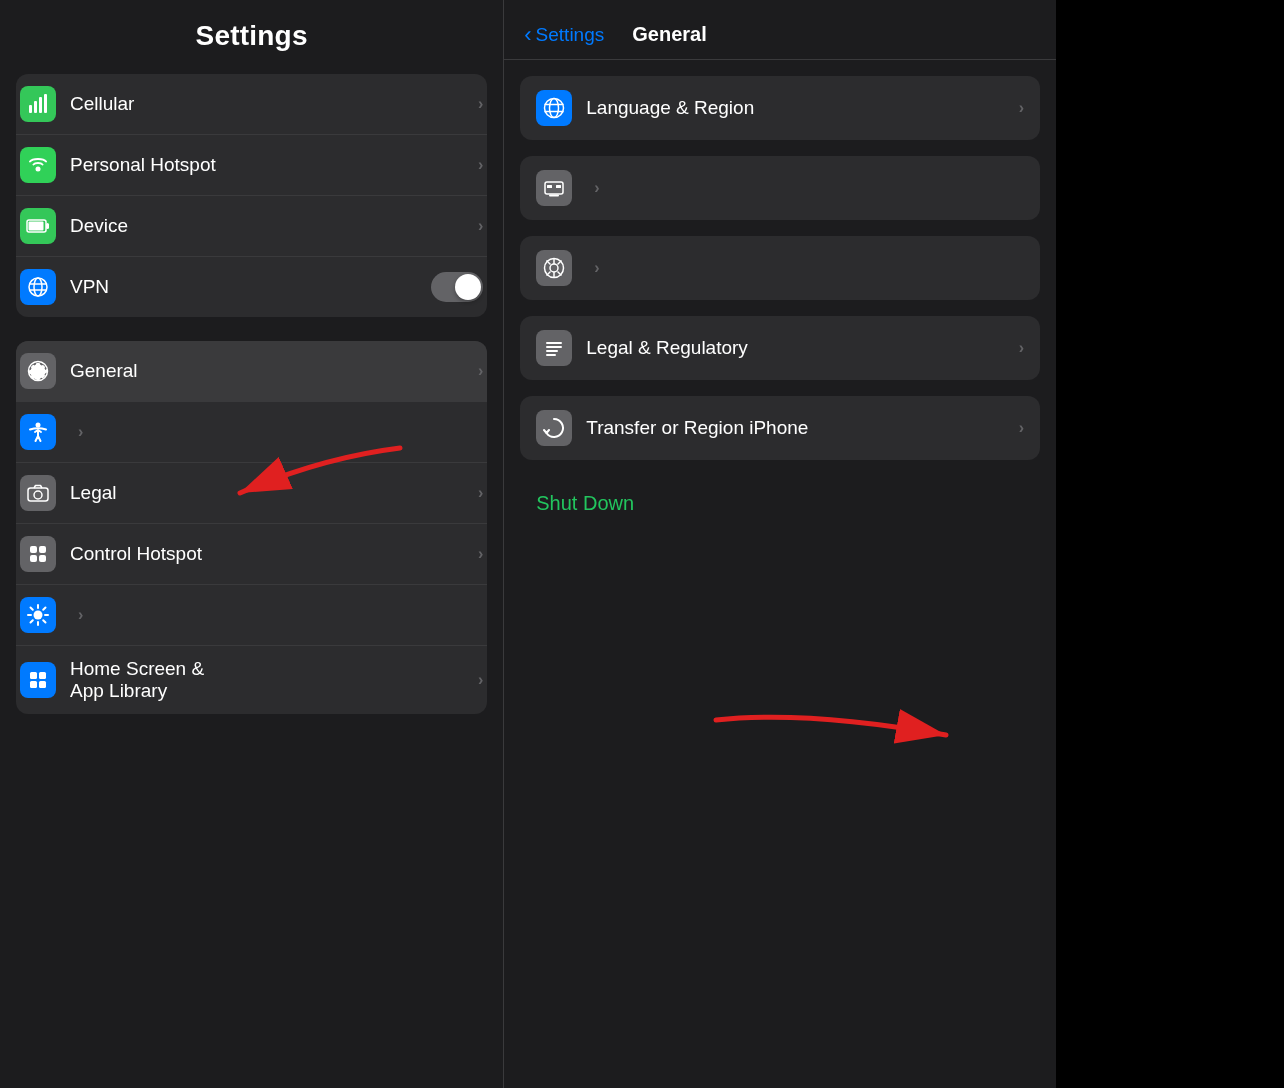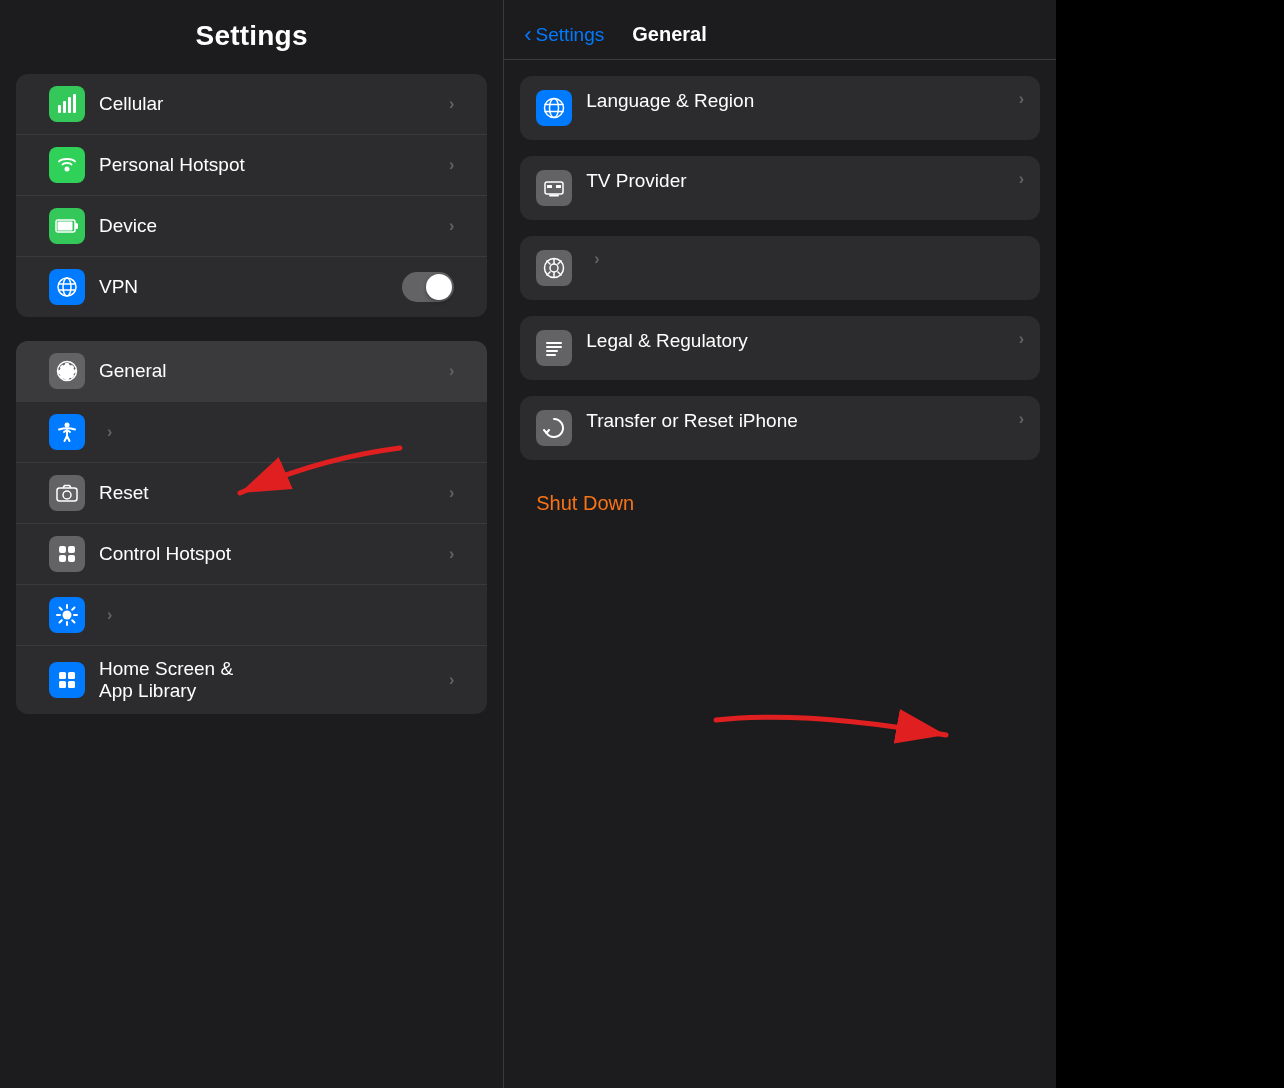"Cellular" .settings-item { padding: 12px 33px -> 12px 4px }
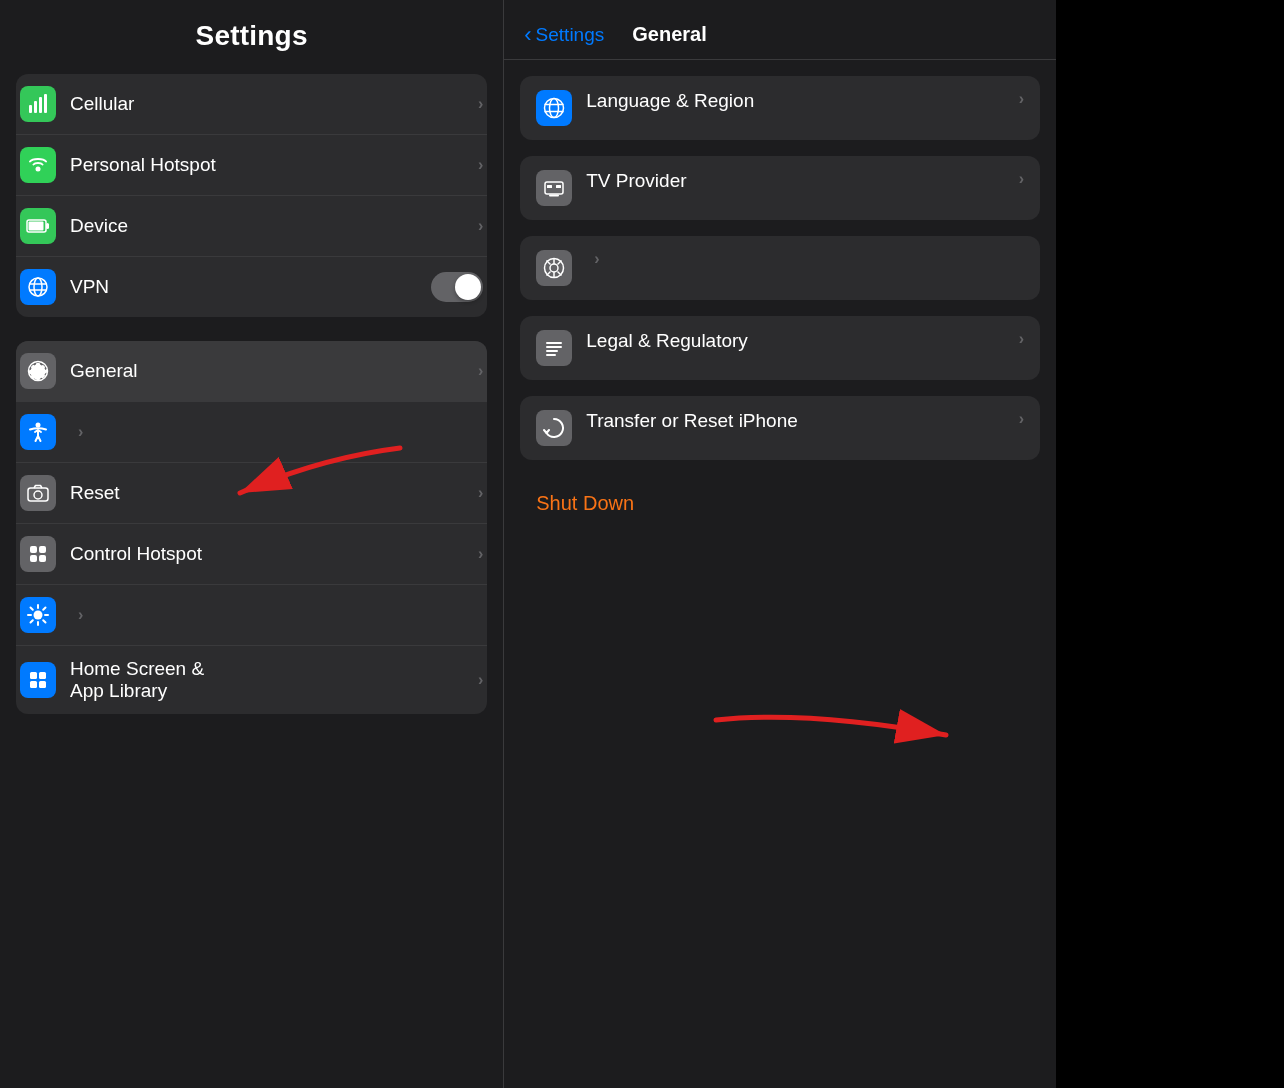"Language & Region" .right-item { align-items: none -> center }
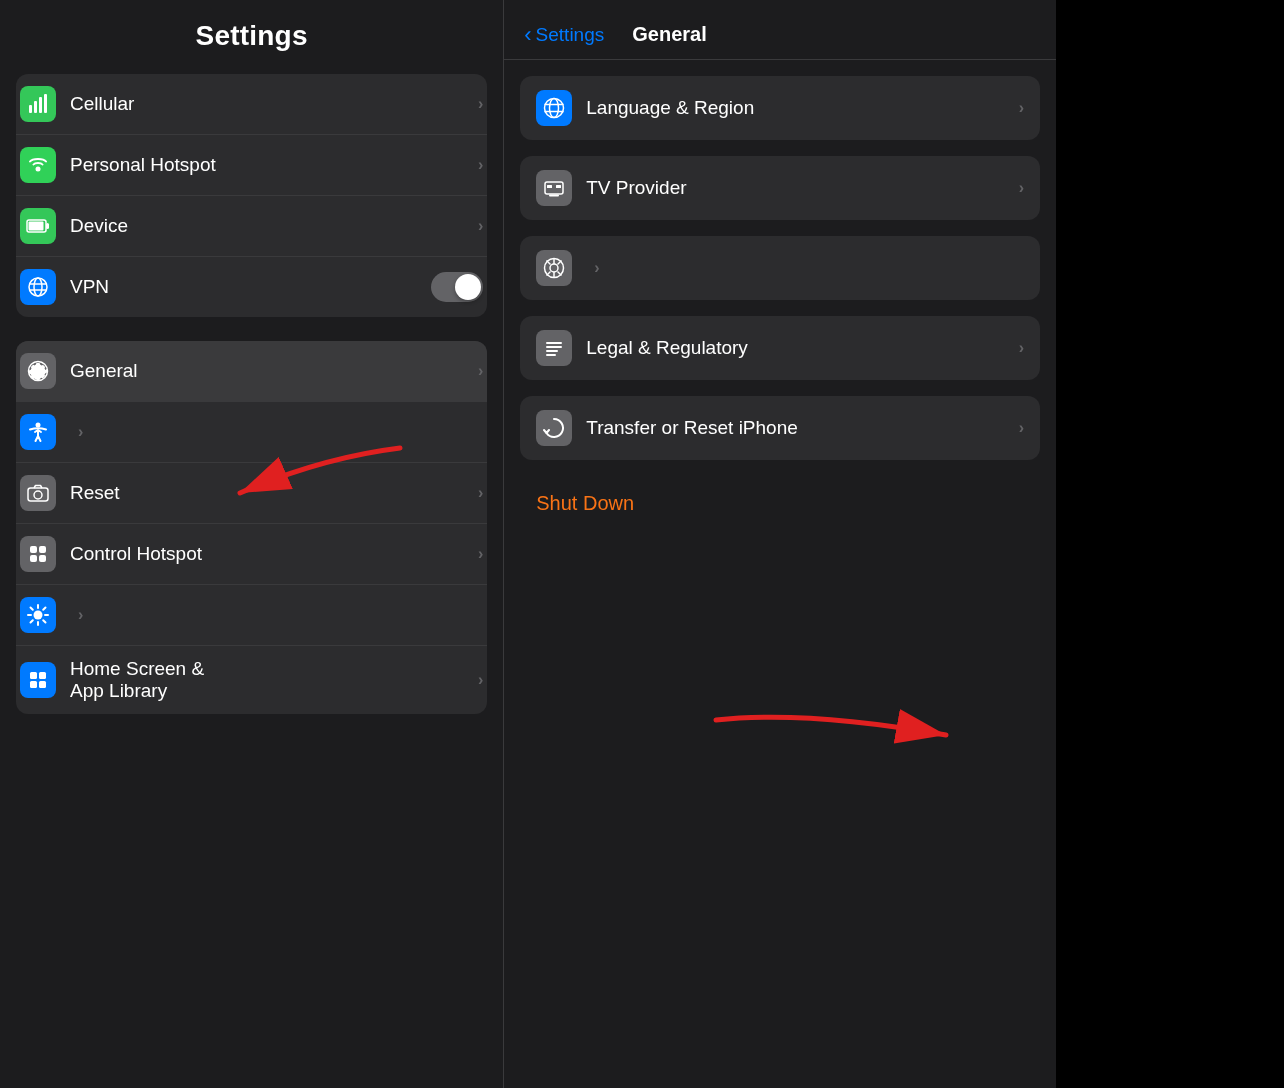"TV Provider" span.item-label { html: <span>TV Provider</span> -> none }
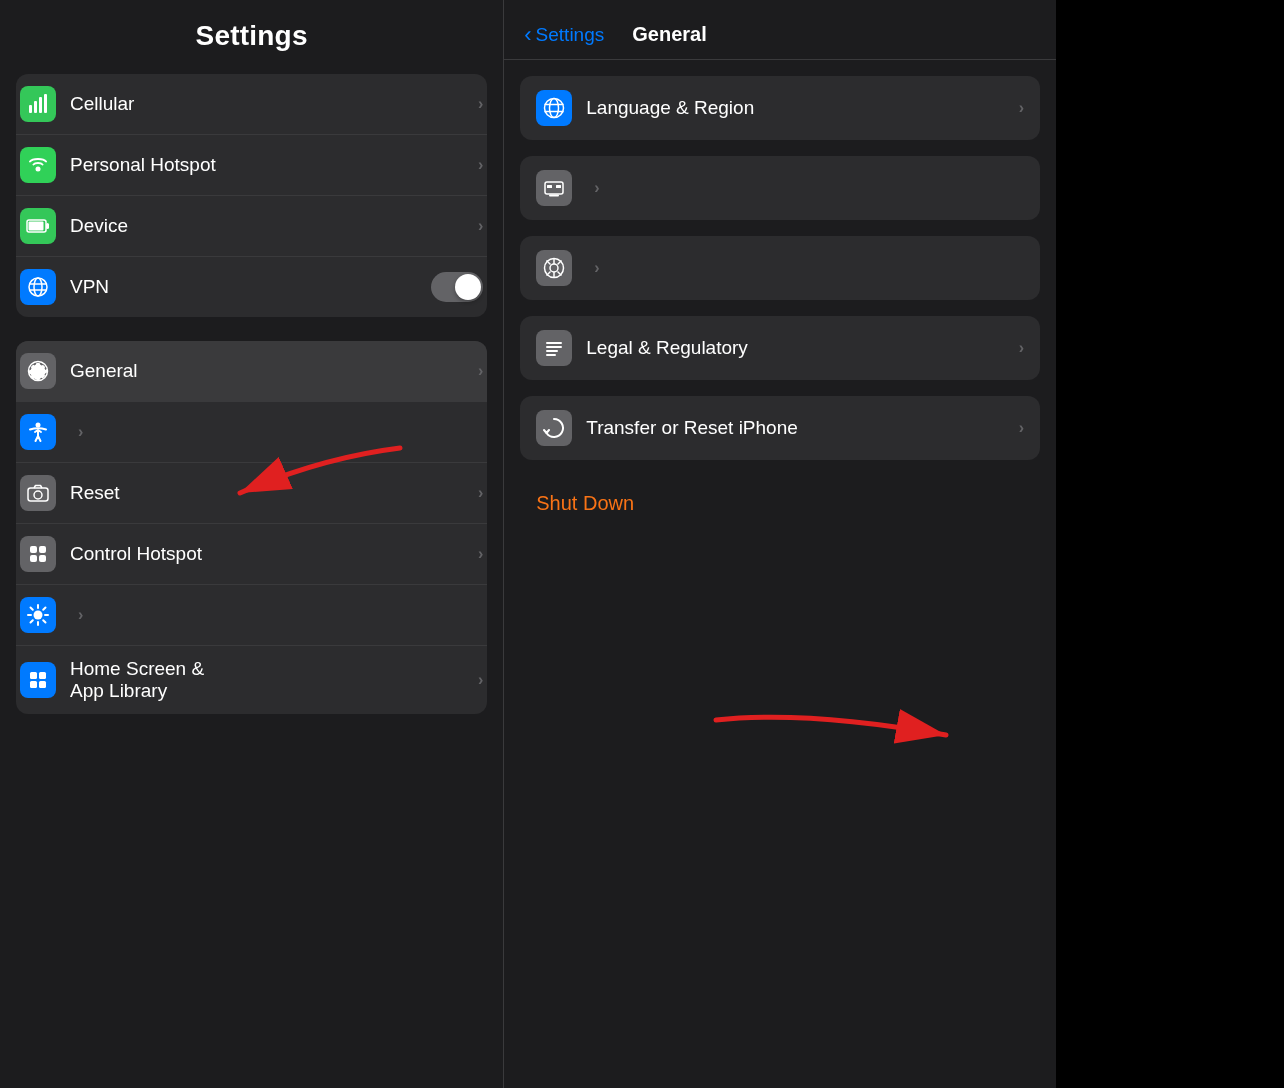"Transfer or Reset iPhone" span.item-label { text: Reset -> Region }
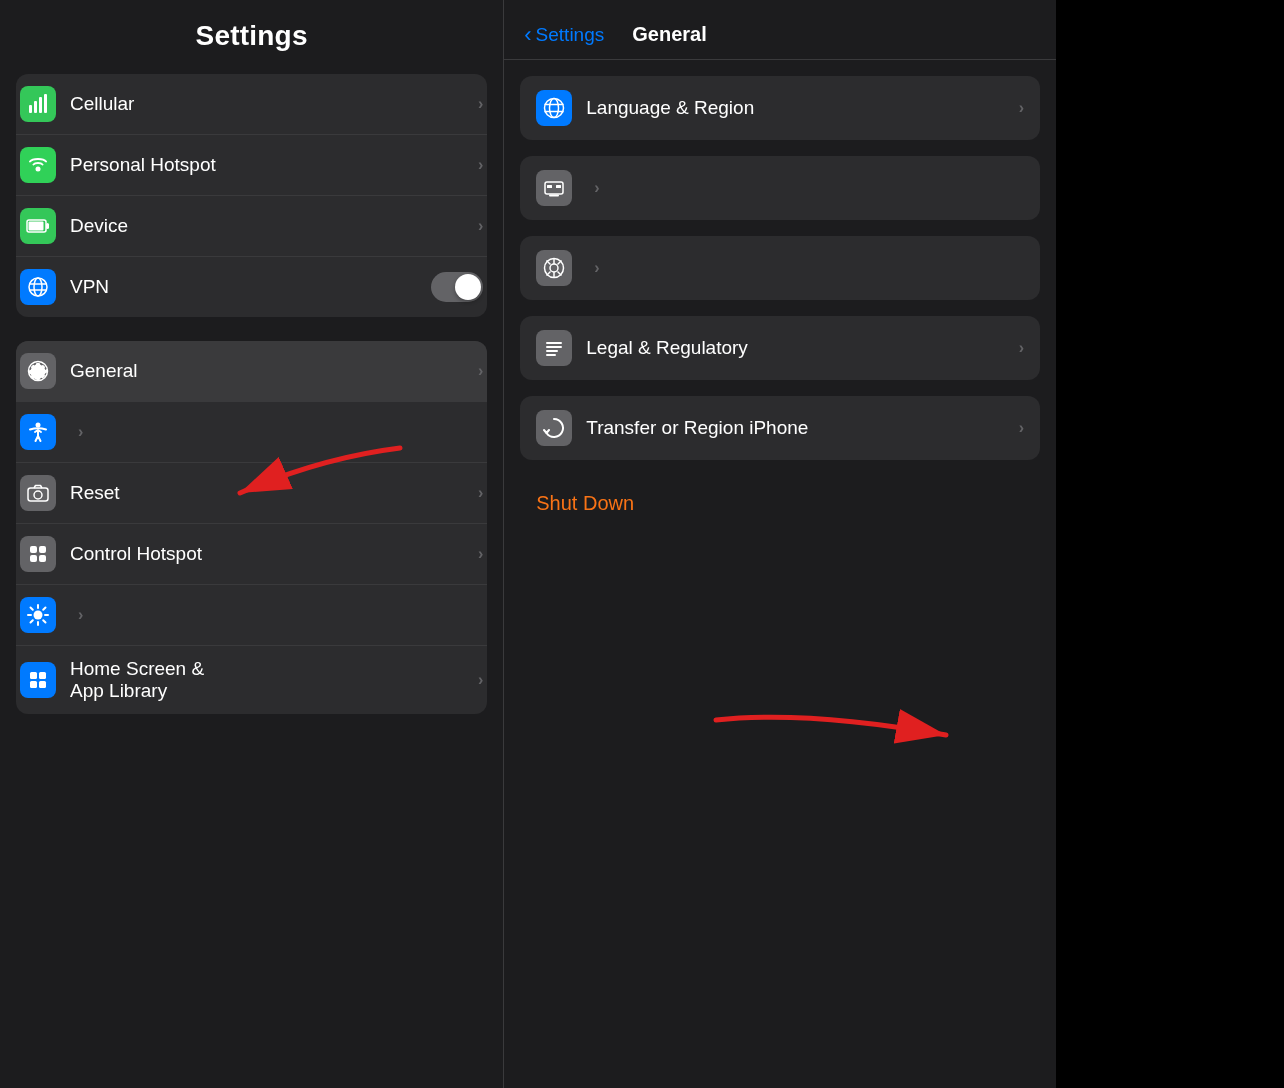"Reset" span.item-label { text: Reset -> Legal }
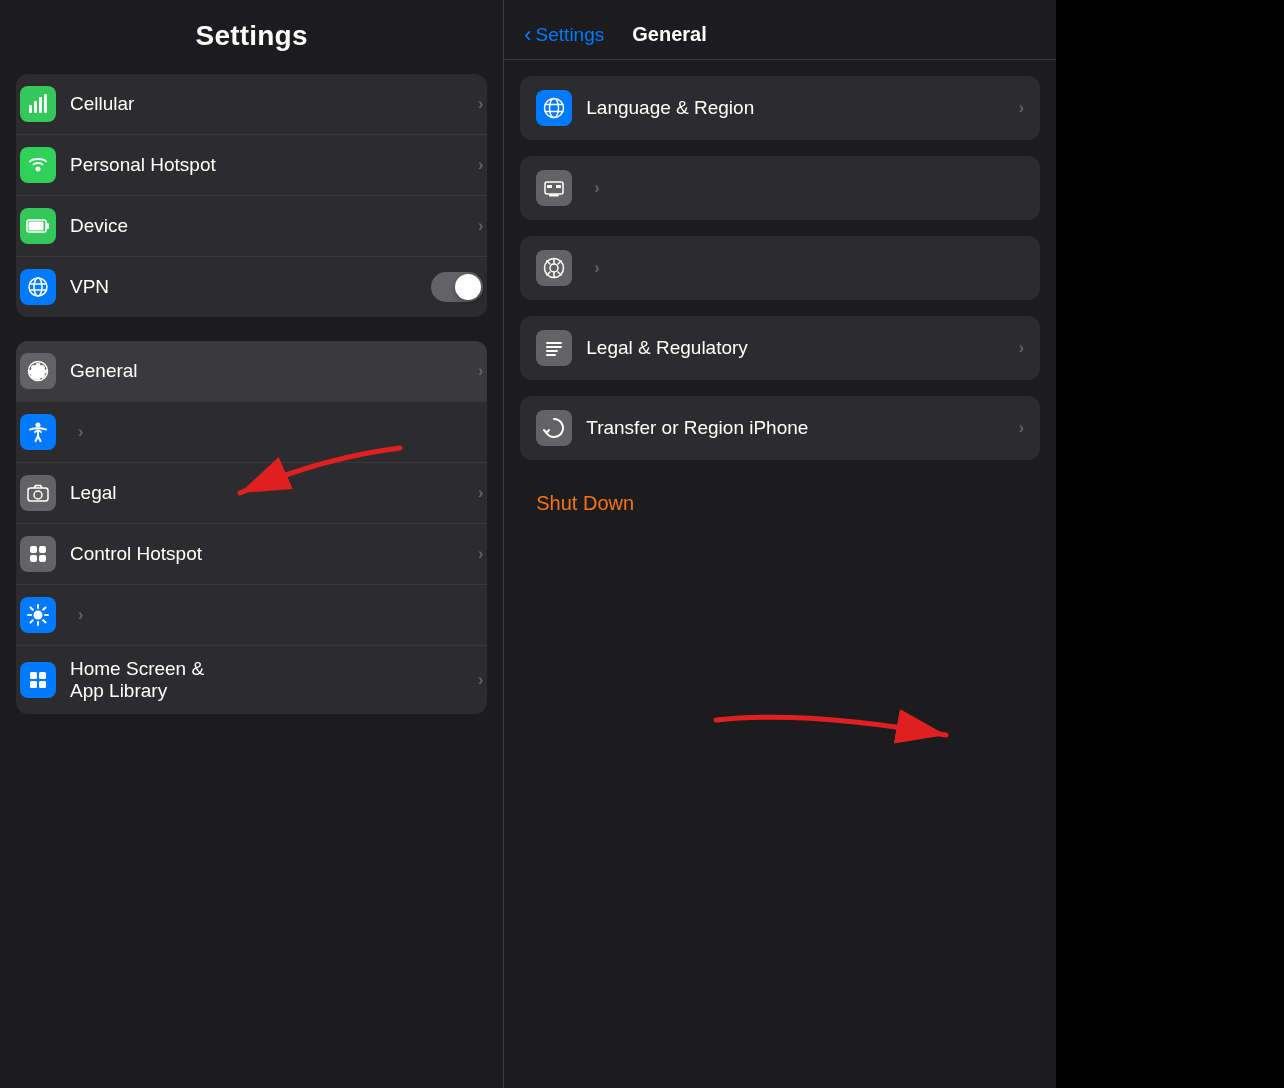"Shut Down" .shutdown-btn { color: #f97316 -> #22c55e }
